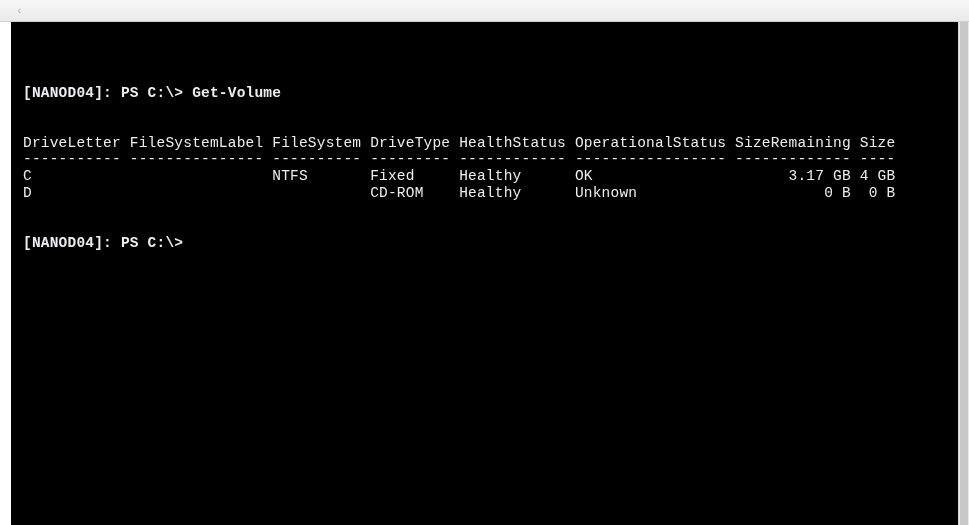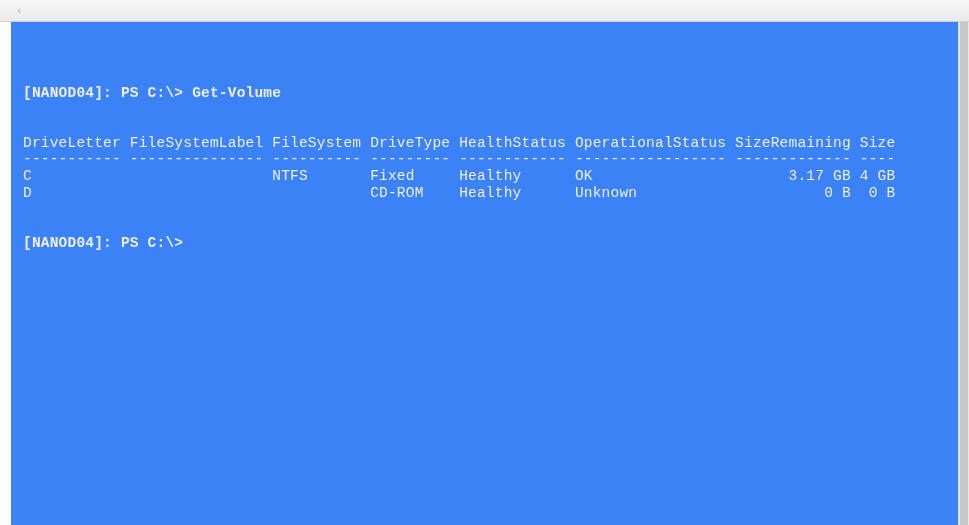"[NANOD04]: PS C:\> Get-Volume" .terminal { background: #3b82f6 -> #000000 }
